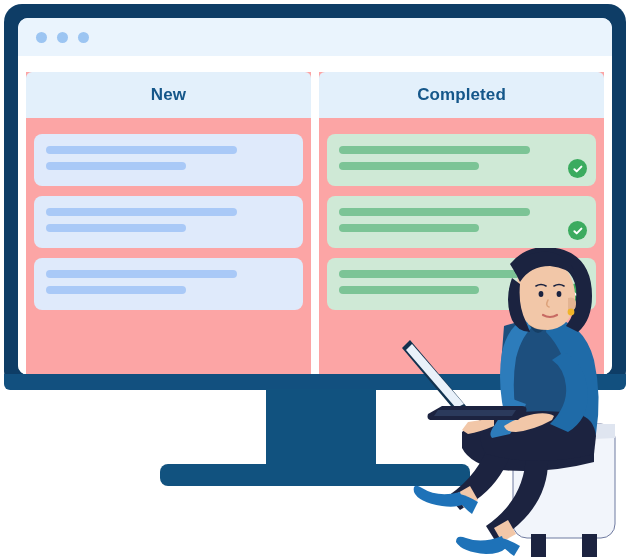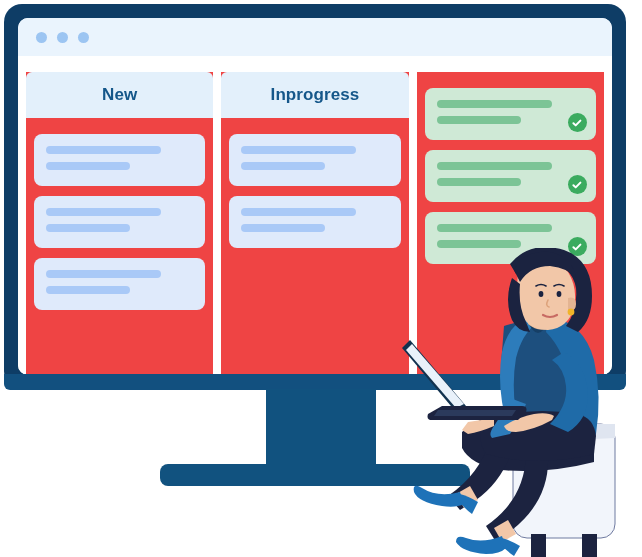"New" .column { background: #ef4444 -> #fca5a5 }
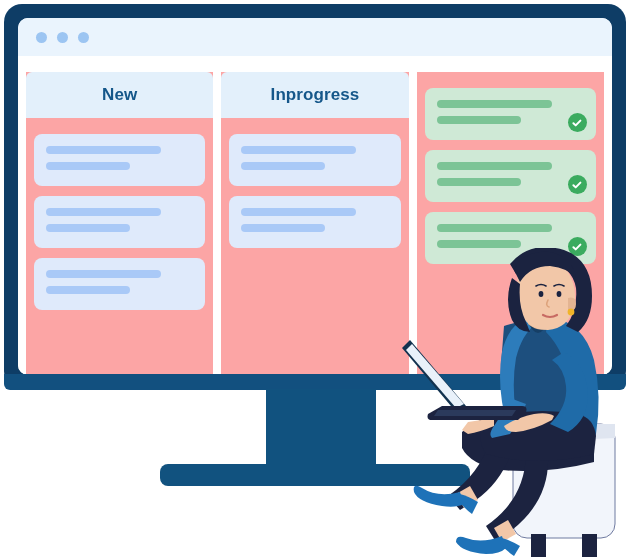"Inprogress" div.column { html: <div> <div> <span>Inprogress</span> </div> <div> <div> <div></div> <div></div> </div> <div> <div></div> <div></div> </div> </div> </div> -> none }
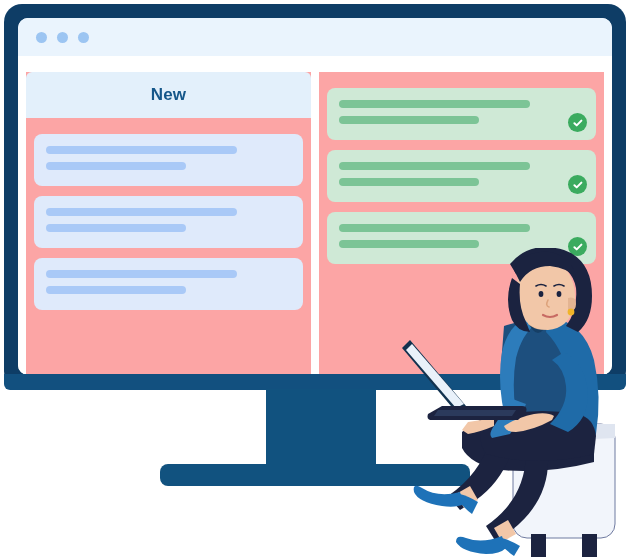"Completed" div.col-header { html: none -> <div> <span>Completed</span> </div> }
